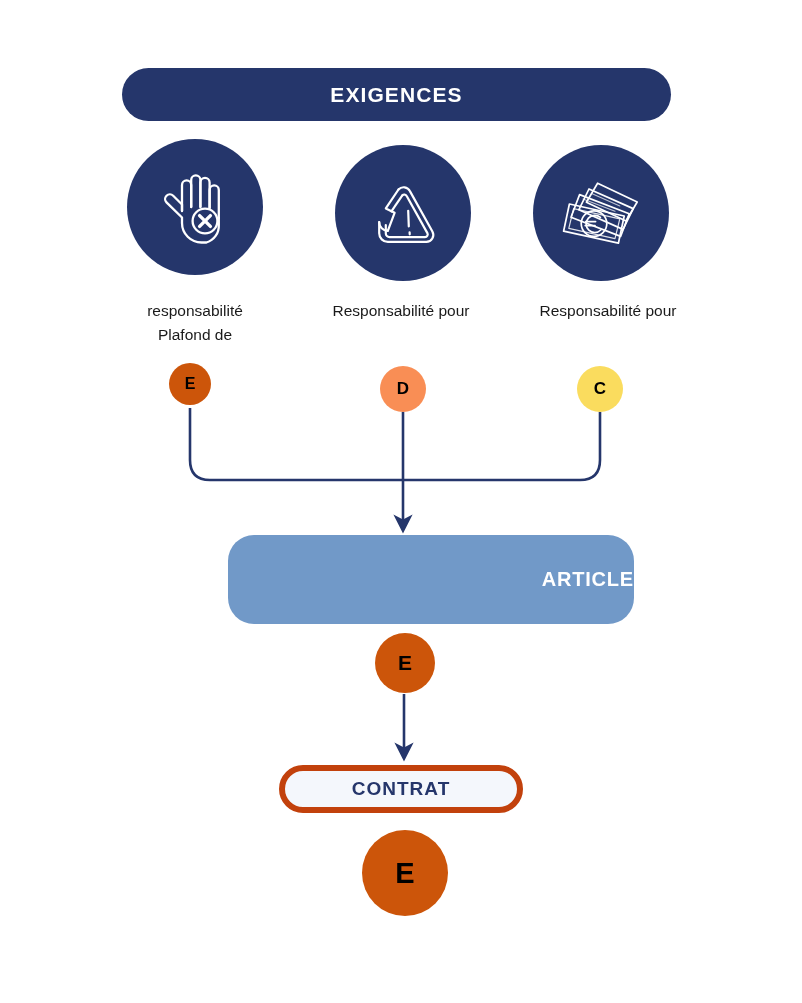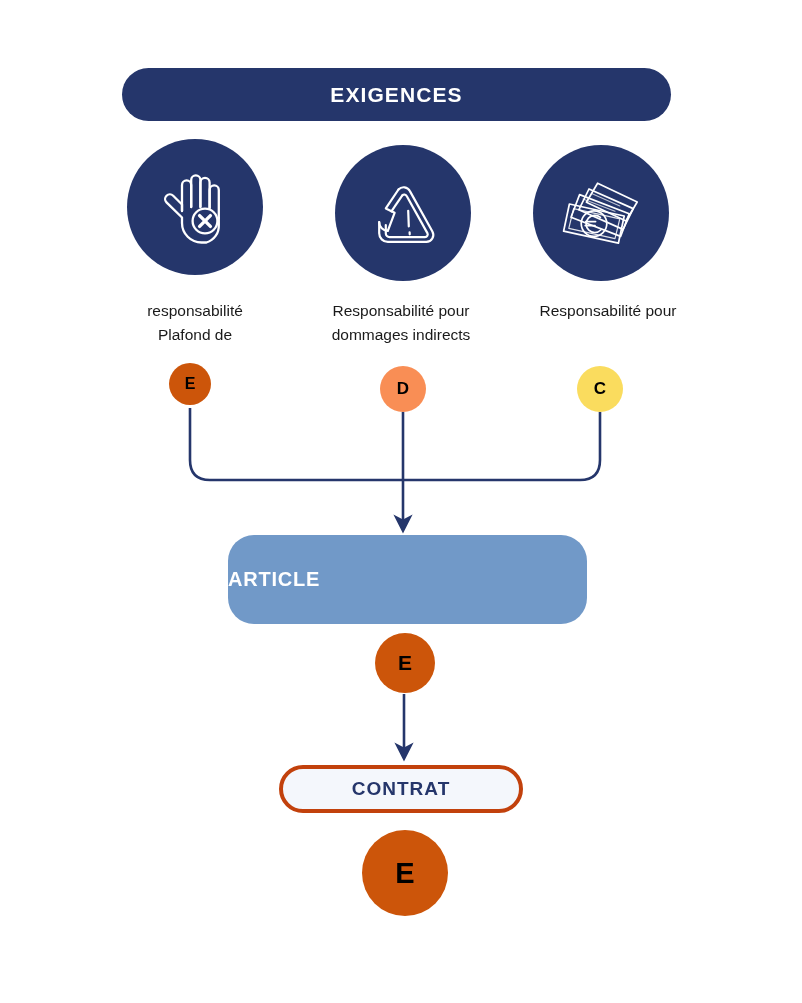"dommages indirects" div { html: <div>dommages indirects</div> -> none }
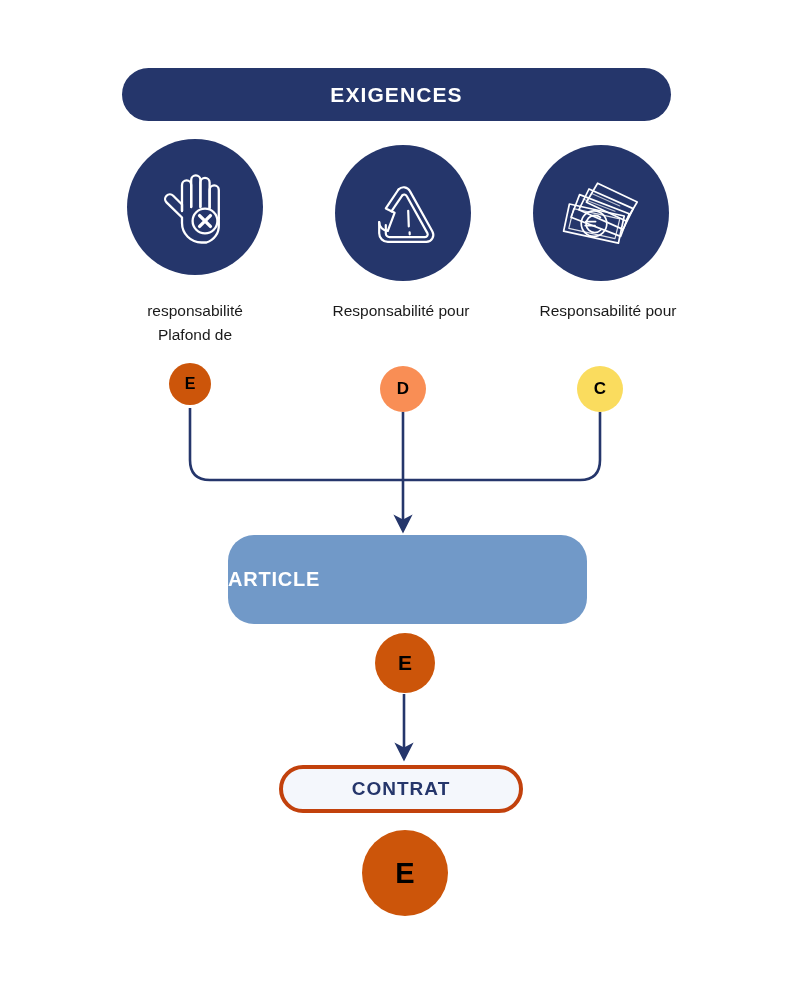"ARTICLE" .article-box { align-items: flex-start -> flex-end; width: 359px -> 406px }
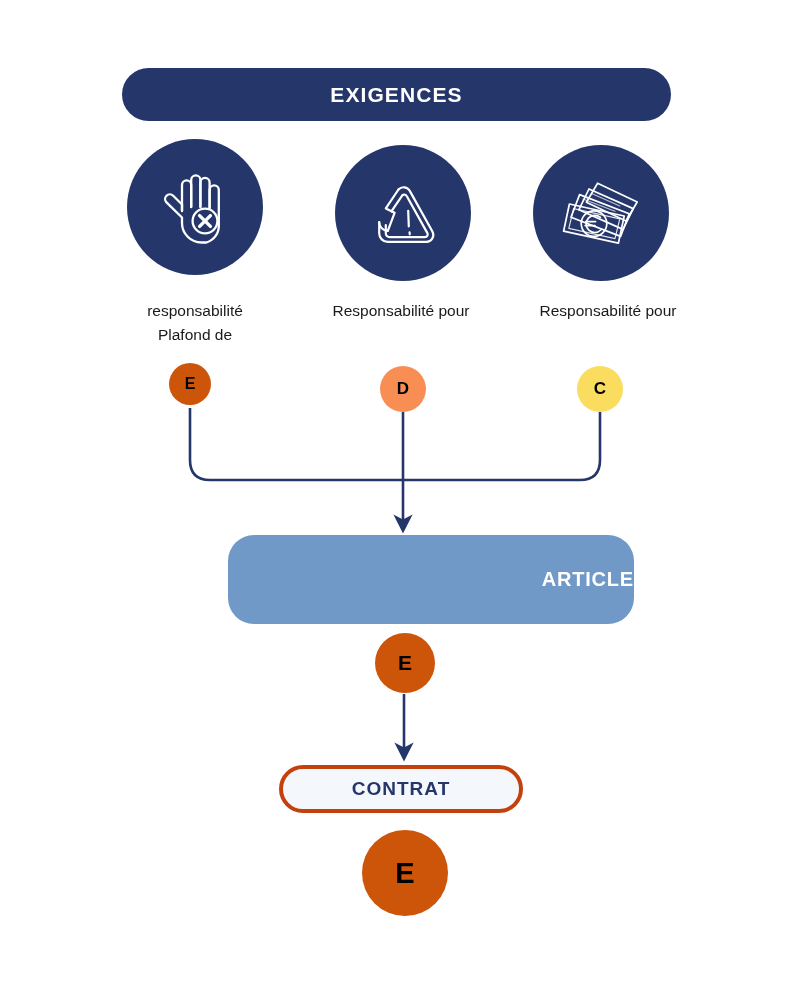"CONTRAT" .contrat-box { border: 4px solid #c2410c -> 6px solid #c2410c }
